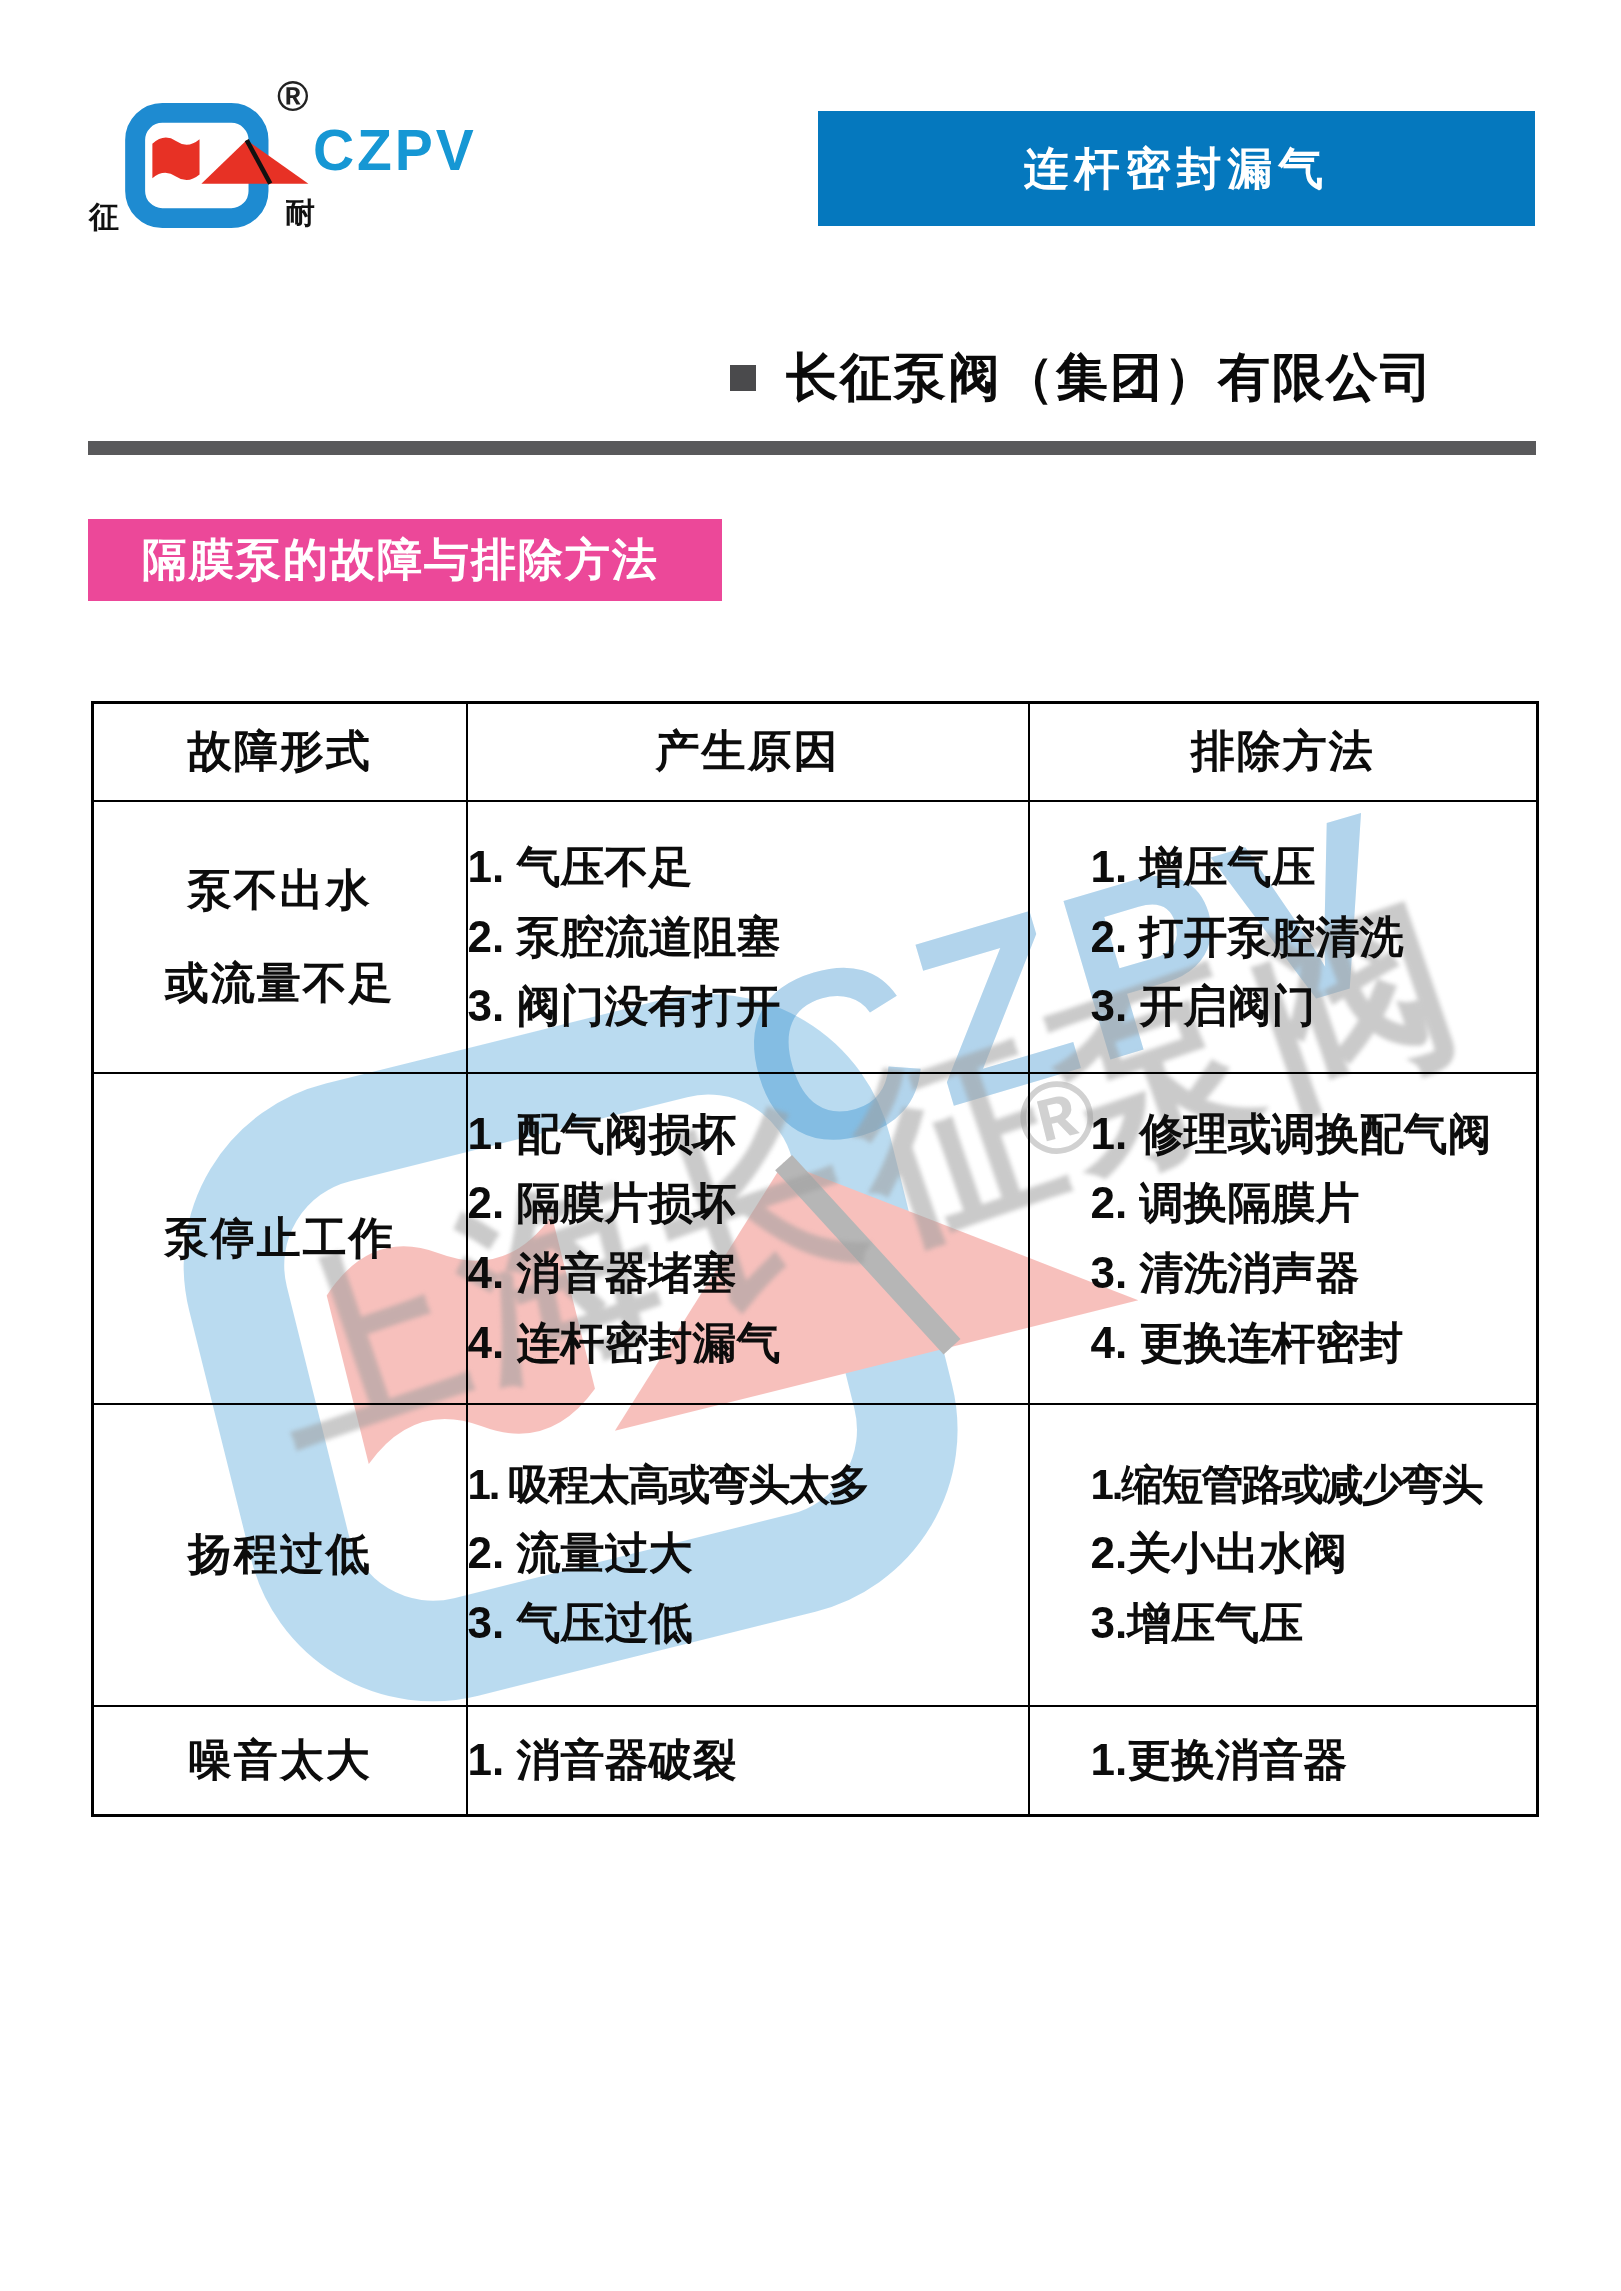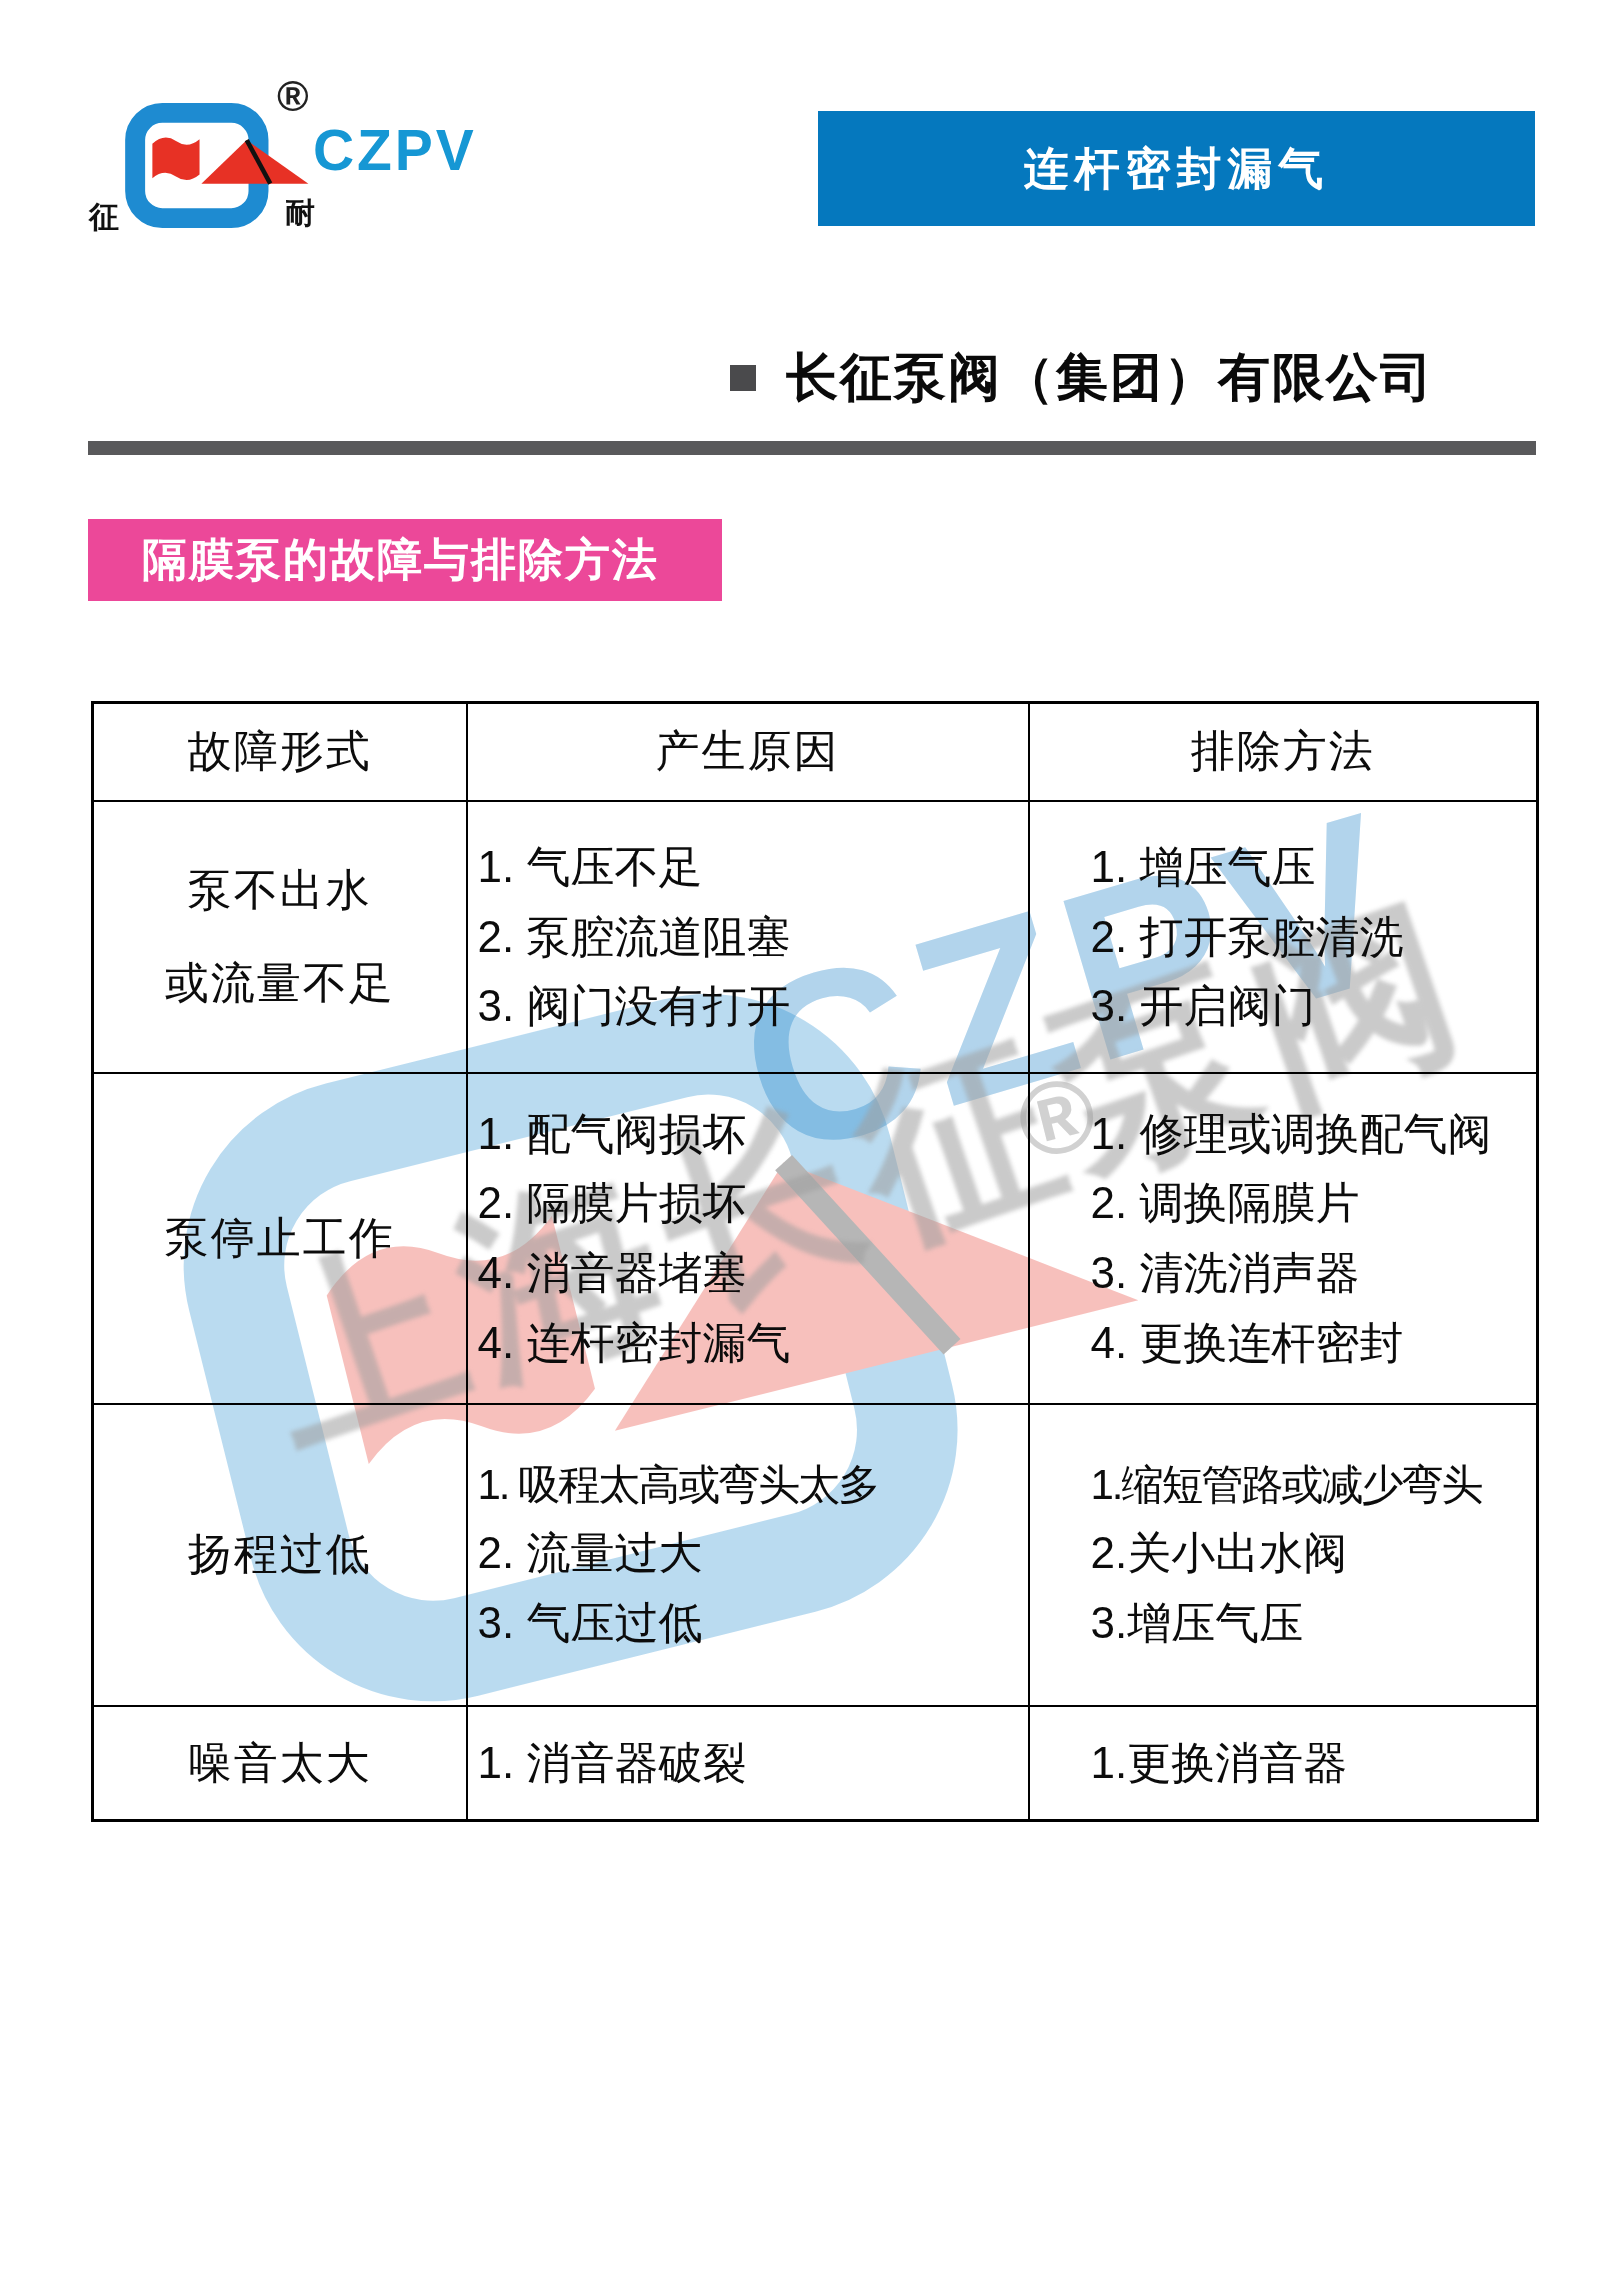"故障形式" .fault-table td,.fault-table th { font-weight: 400 -> 700; padding: 10px -> 0 }
